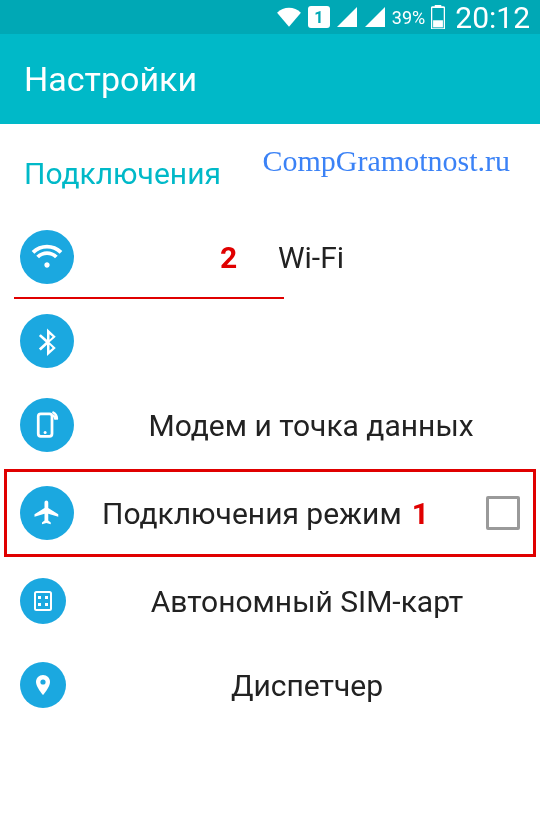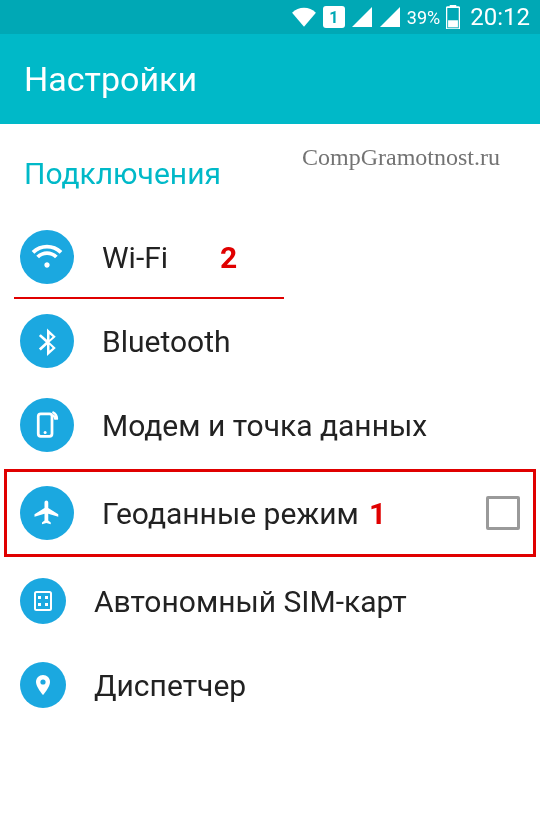"20:12" .status-bar .time { font-size: 24px -> 30px }
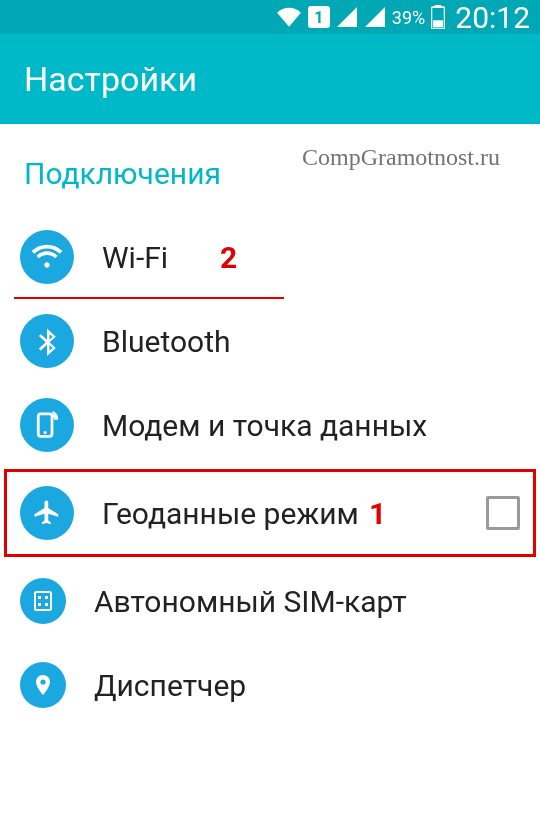"CompGramotnost.ru" .watermark { color: #737373 -> #3b82f6; font-size: 24px -> 30px; right: 40px -> 30px }
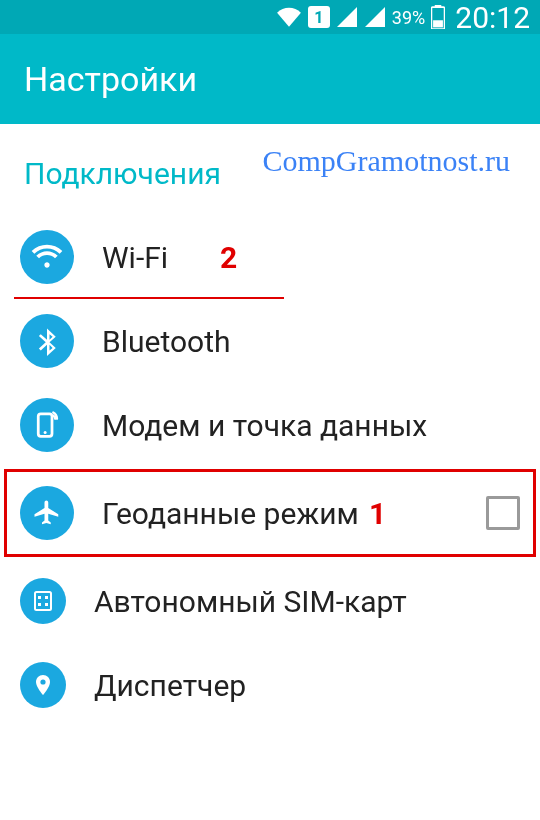"Wi-Fi" .row .label { text-align: none -> center }
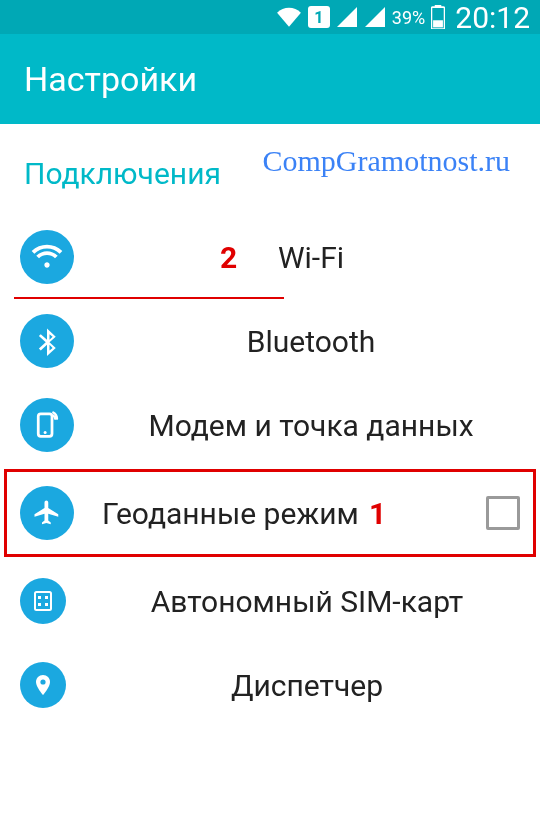"Bluetooth" span.label { html: <span>Bluetooth</span> -> none }
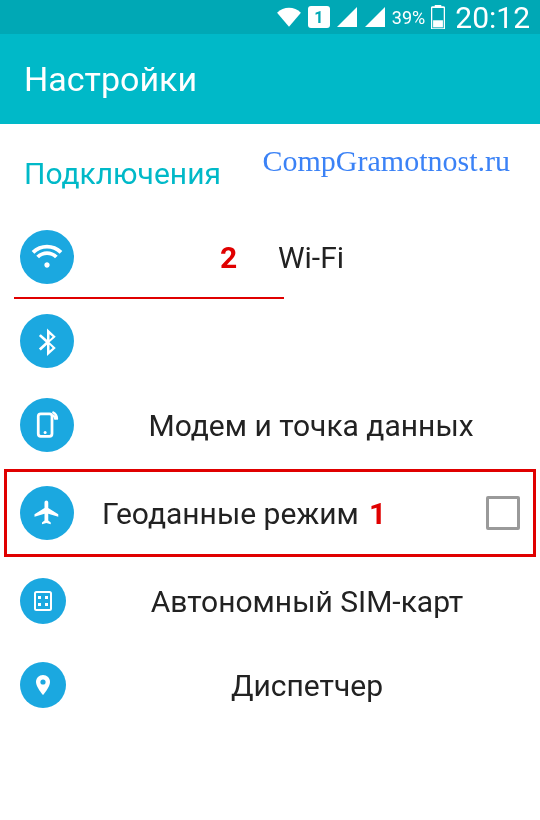"Геоданные режим" span.label { text: Геоданные -> Подключения }
